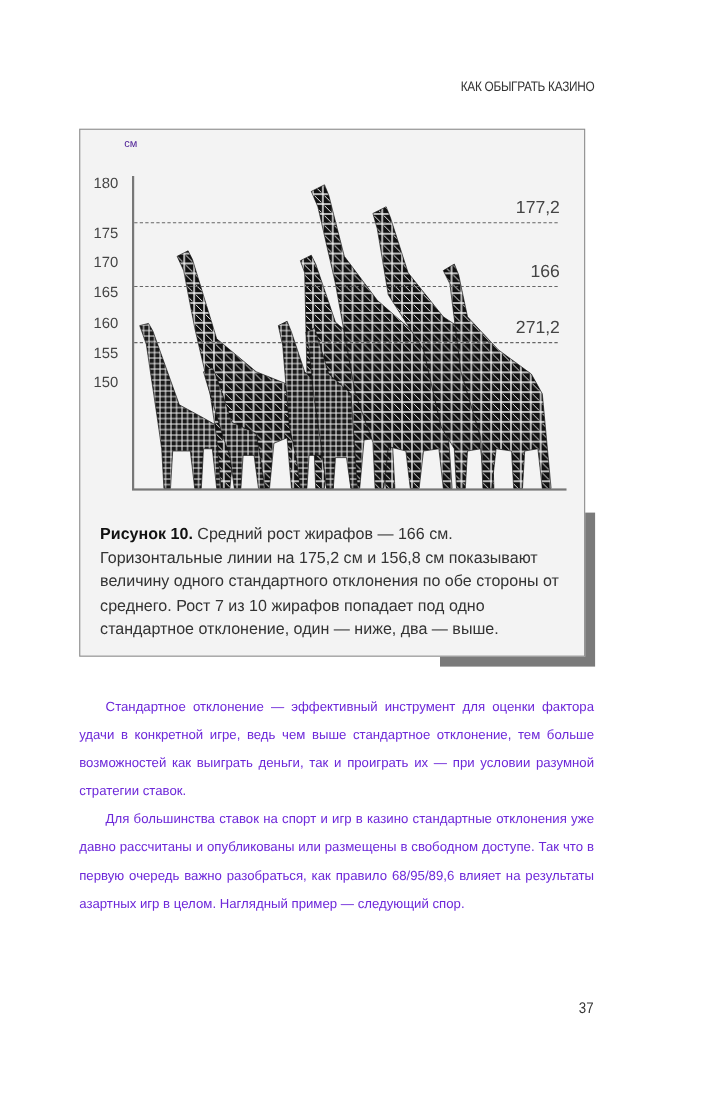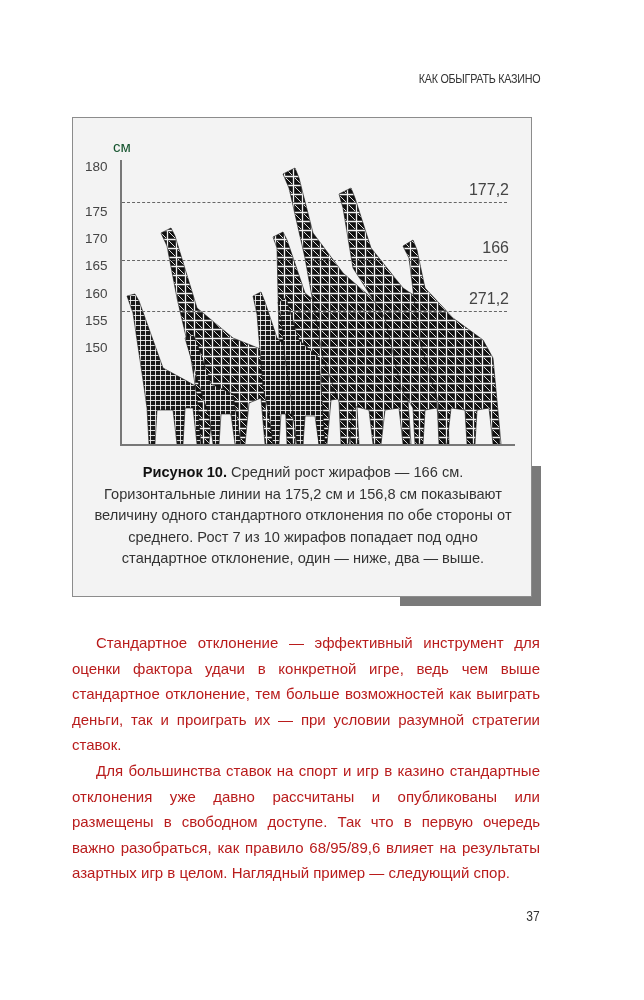"см" .unit-label { color: #14532d -> #4c1d95; font-size: 15px -> 10px; top: 20px -> 8px }
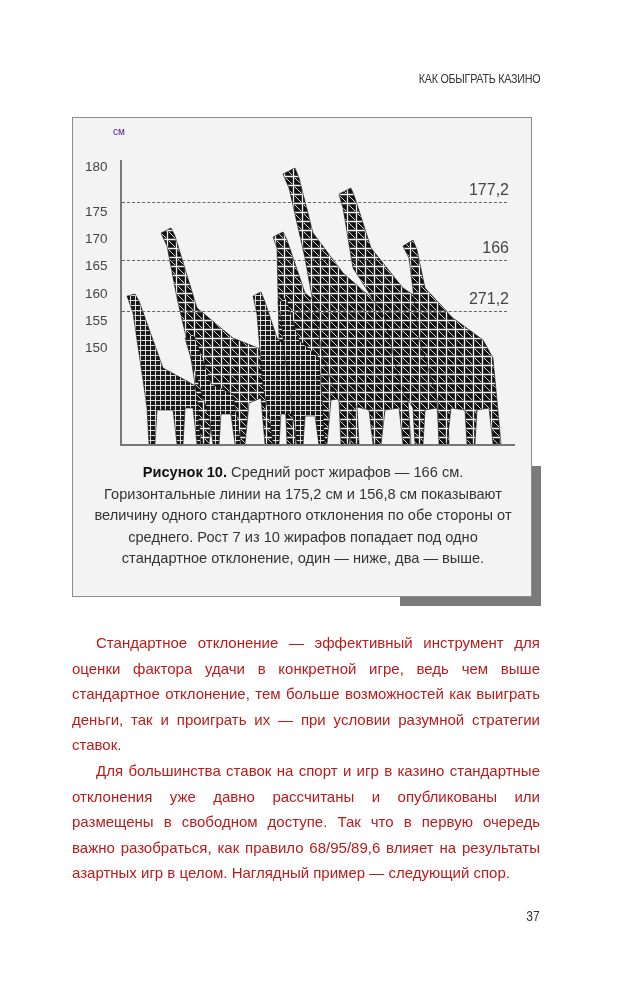"Рисунок 10. Средний рост жирафов" .caption { text-align: center -> left; top: 344px -> 358px }
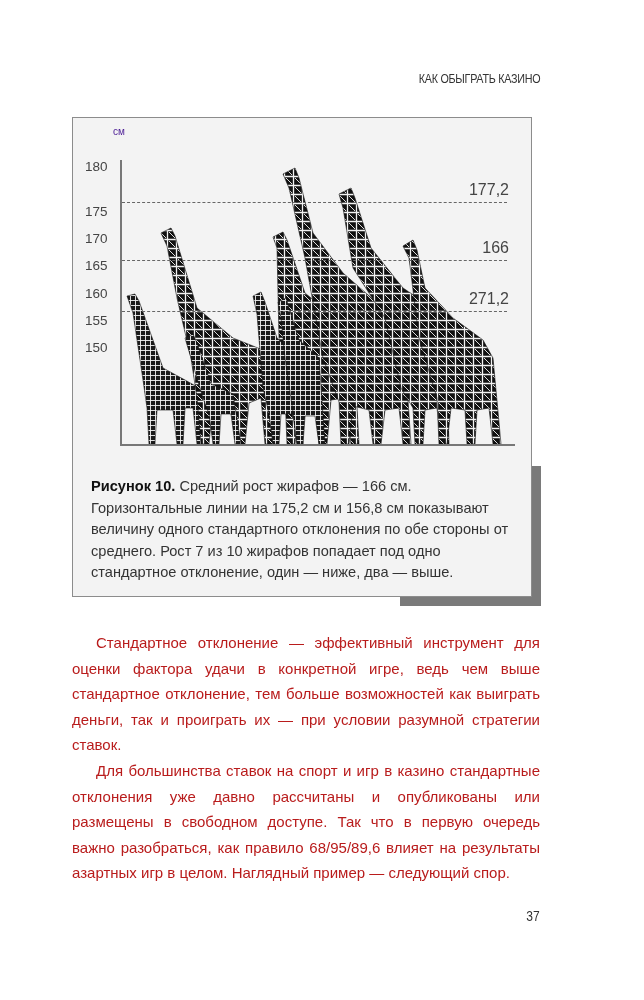"Стандартное отклонение — эффективный" .body-text { color: #b91c1c -> #6d28d9; font-size: 15px -> 12px }
